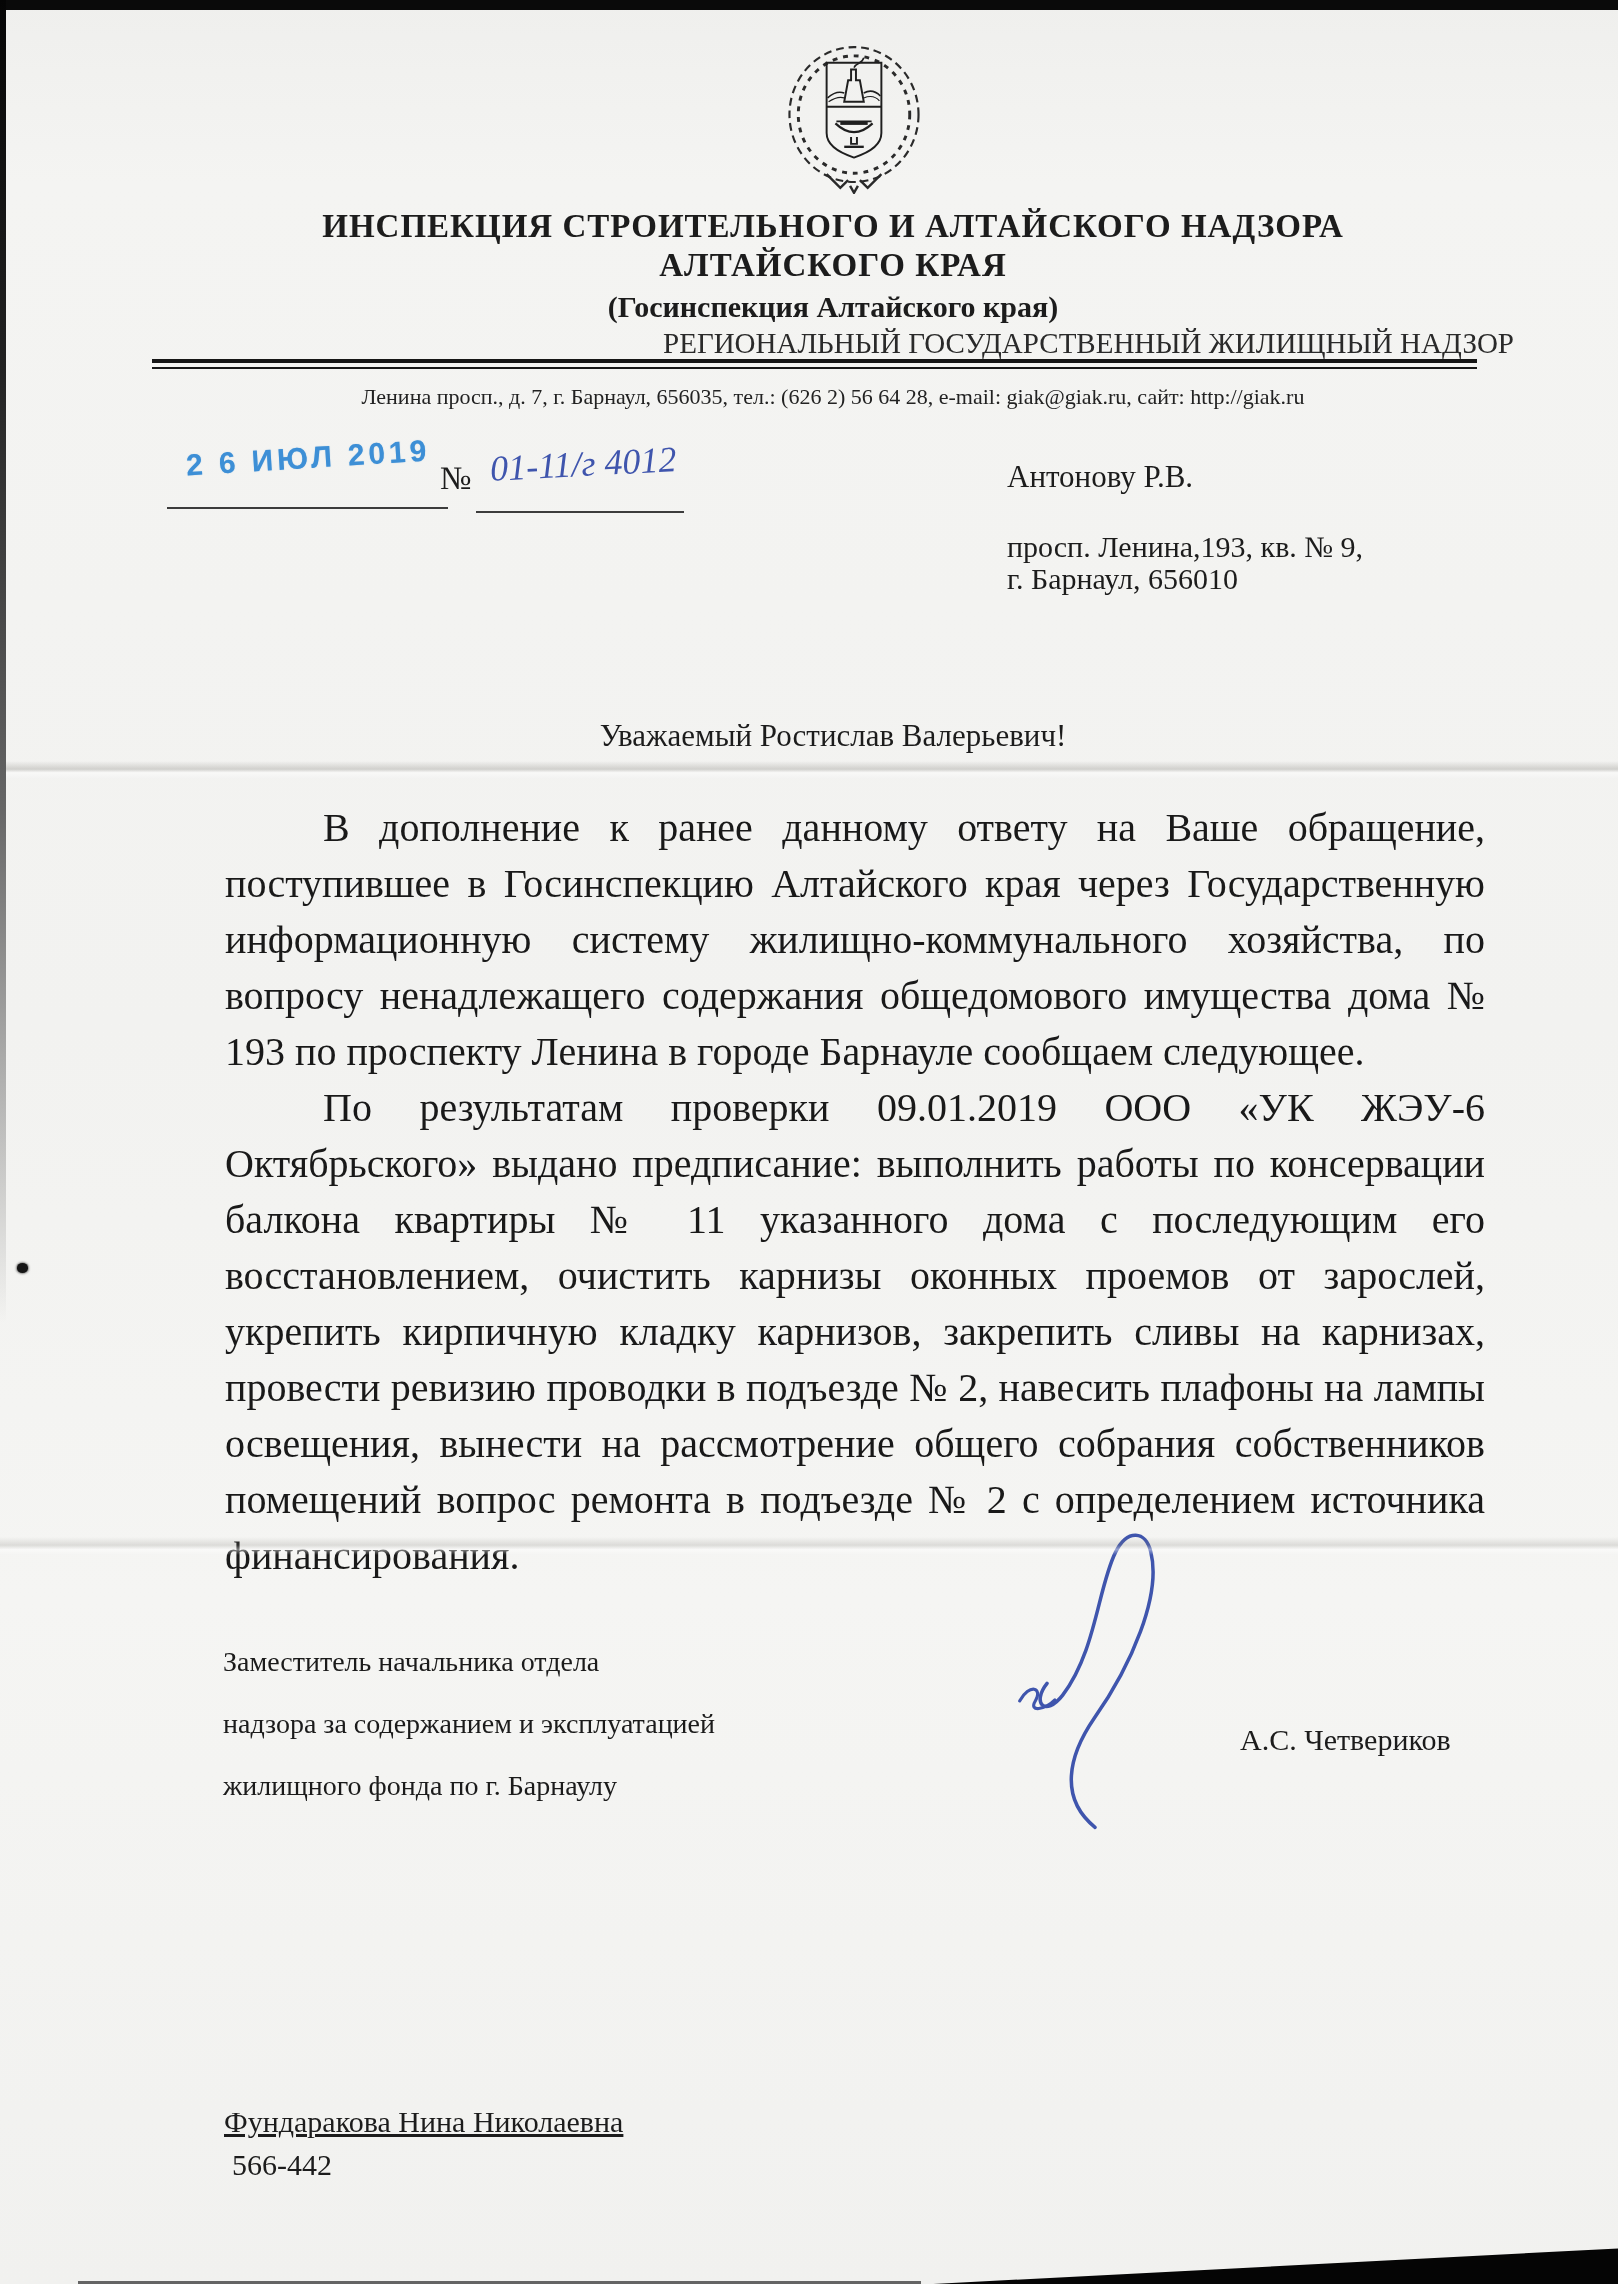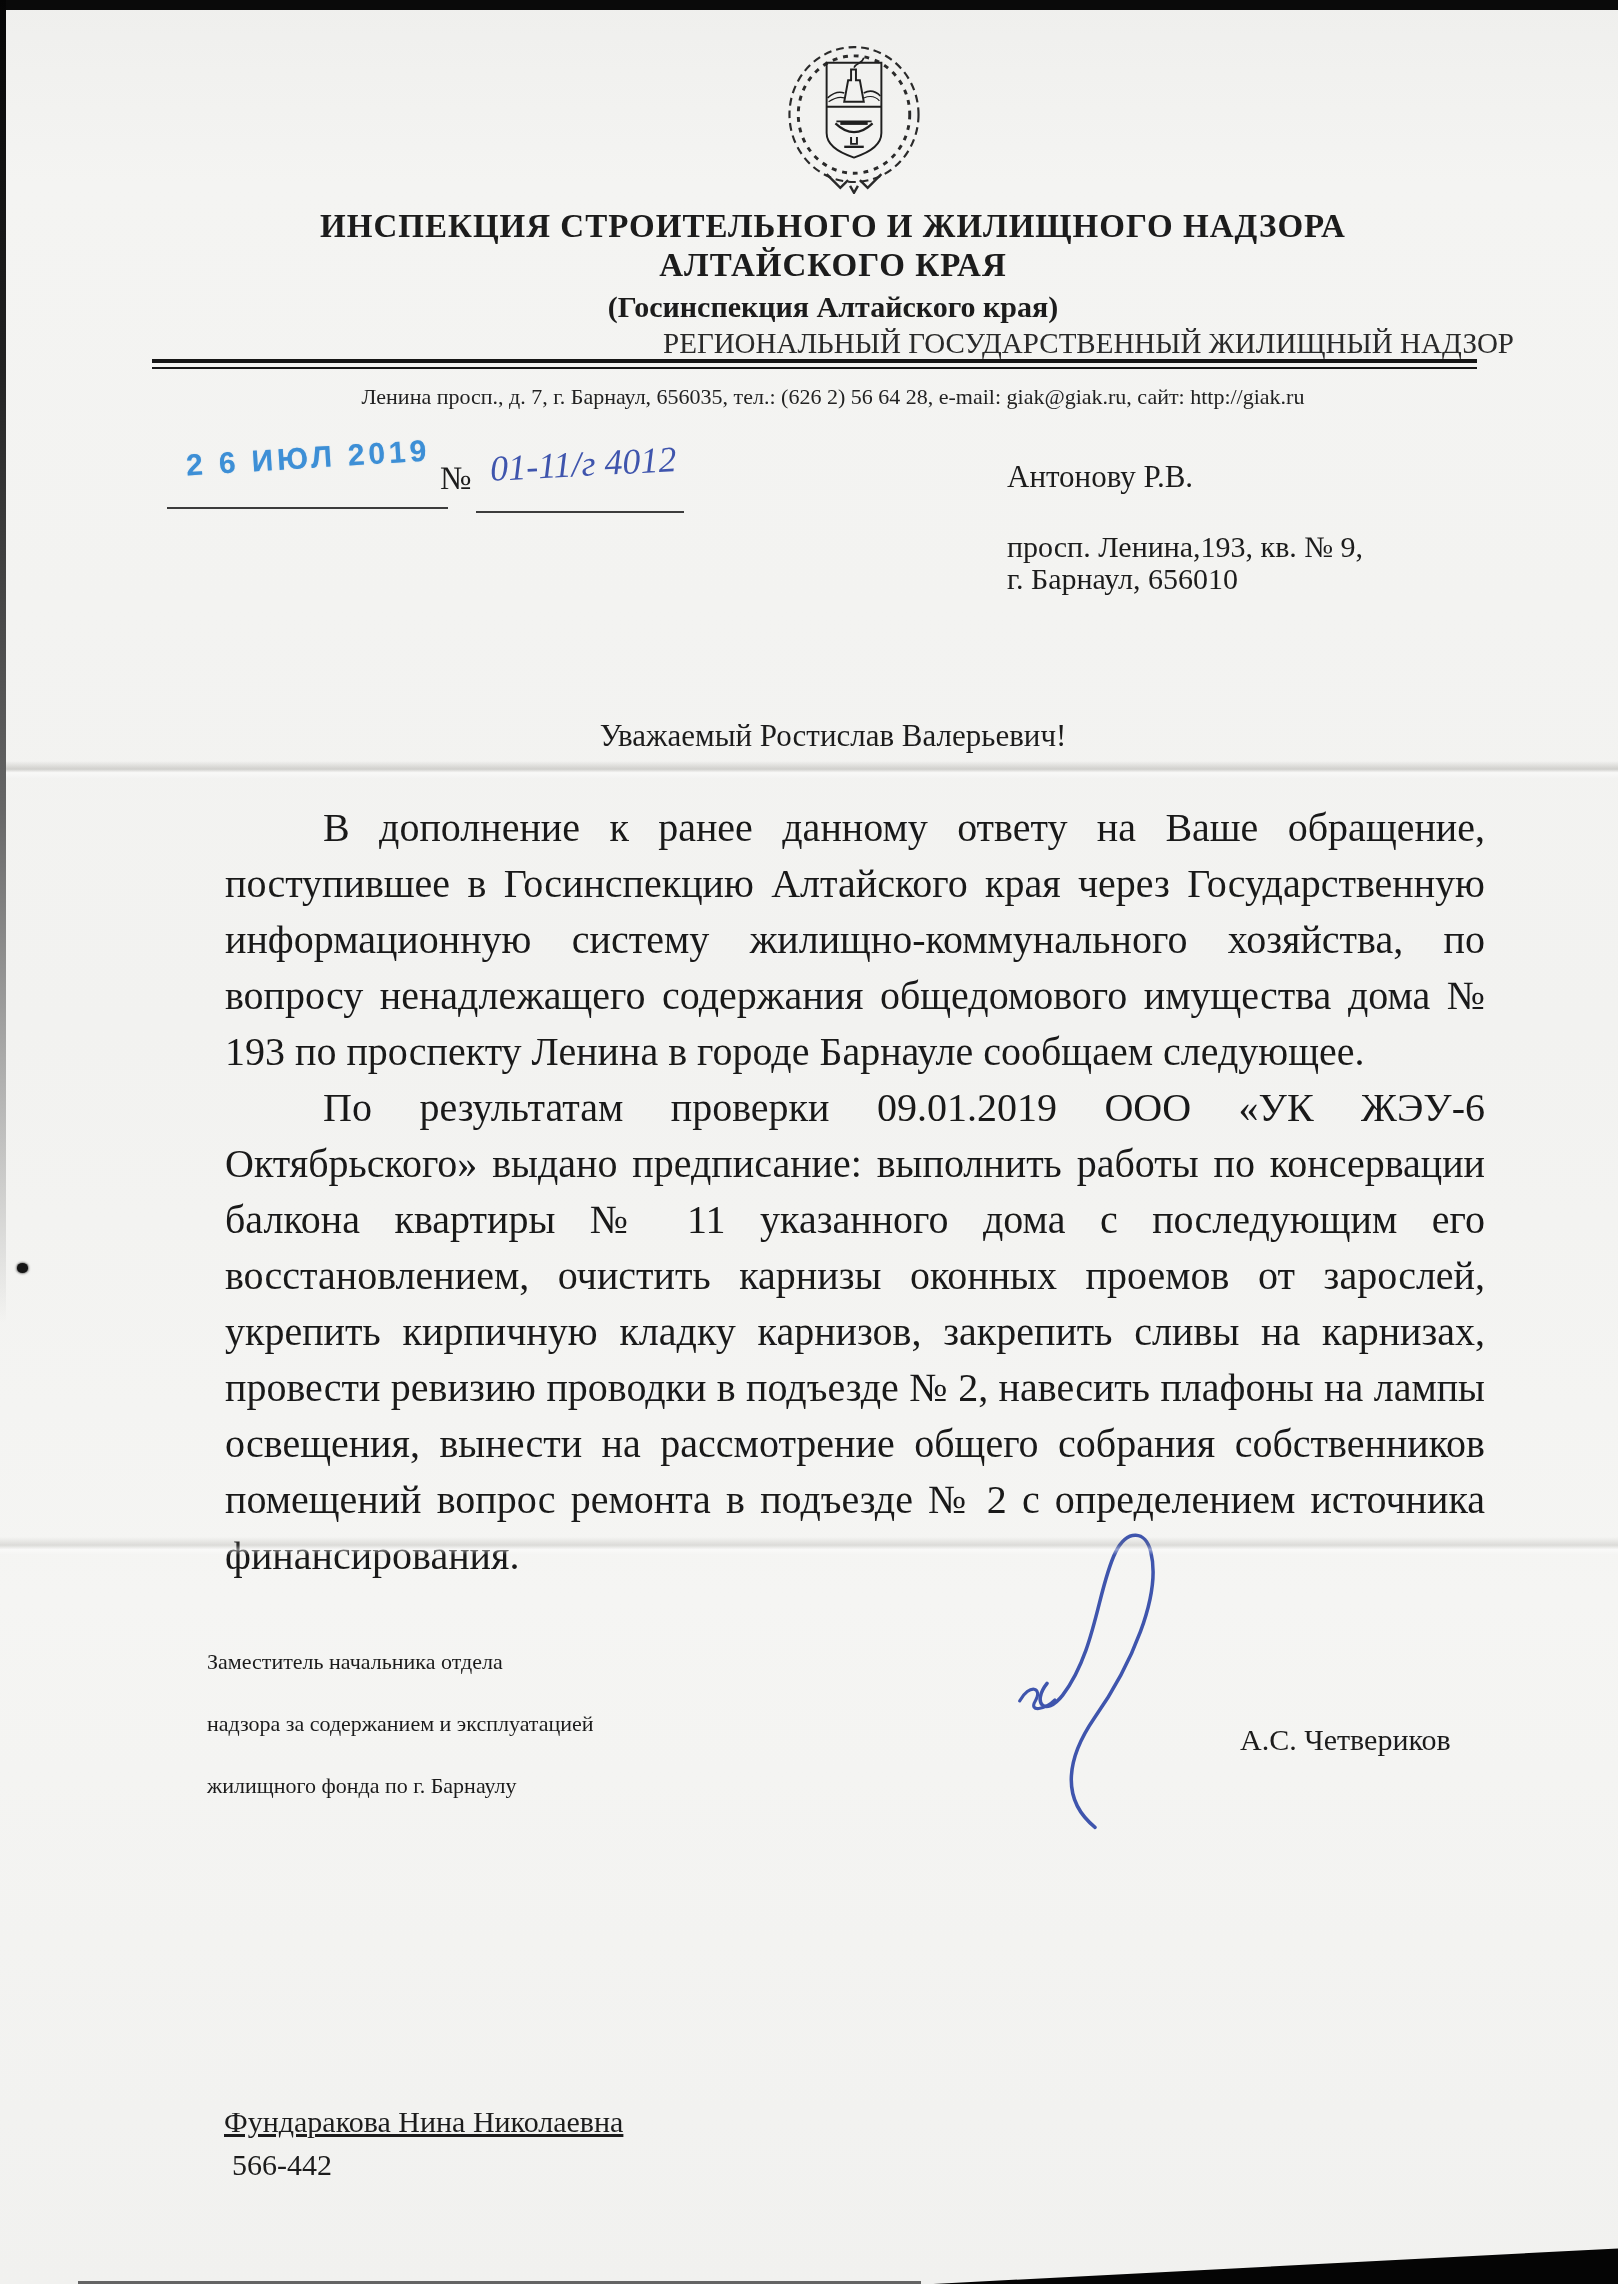"ИНСПЕКЦИЯ СТРОИТЕЛЬНОГО И ЖИЛИЩНОГО" div.org1 { text: ЖИЛИЩНОГО -> АЛТАЙСКОГО }
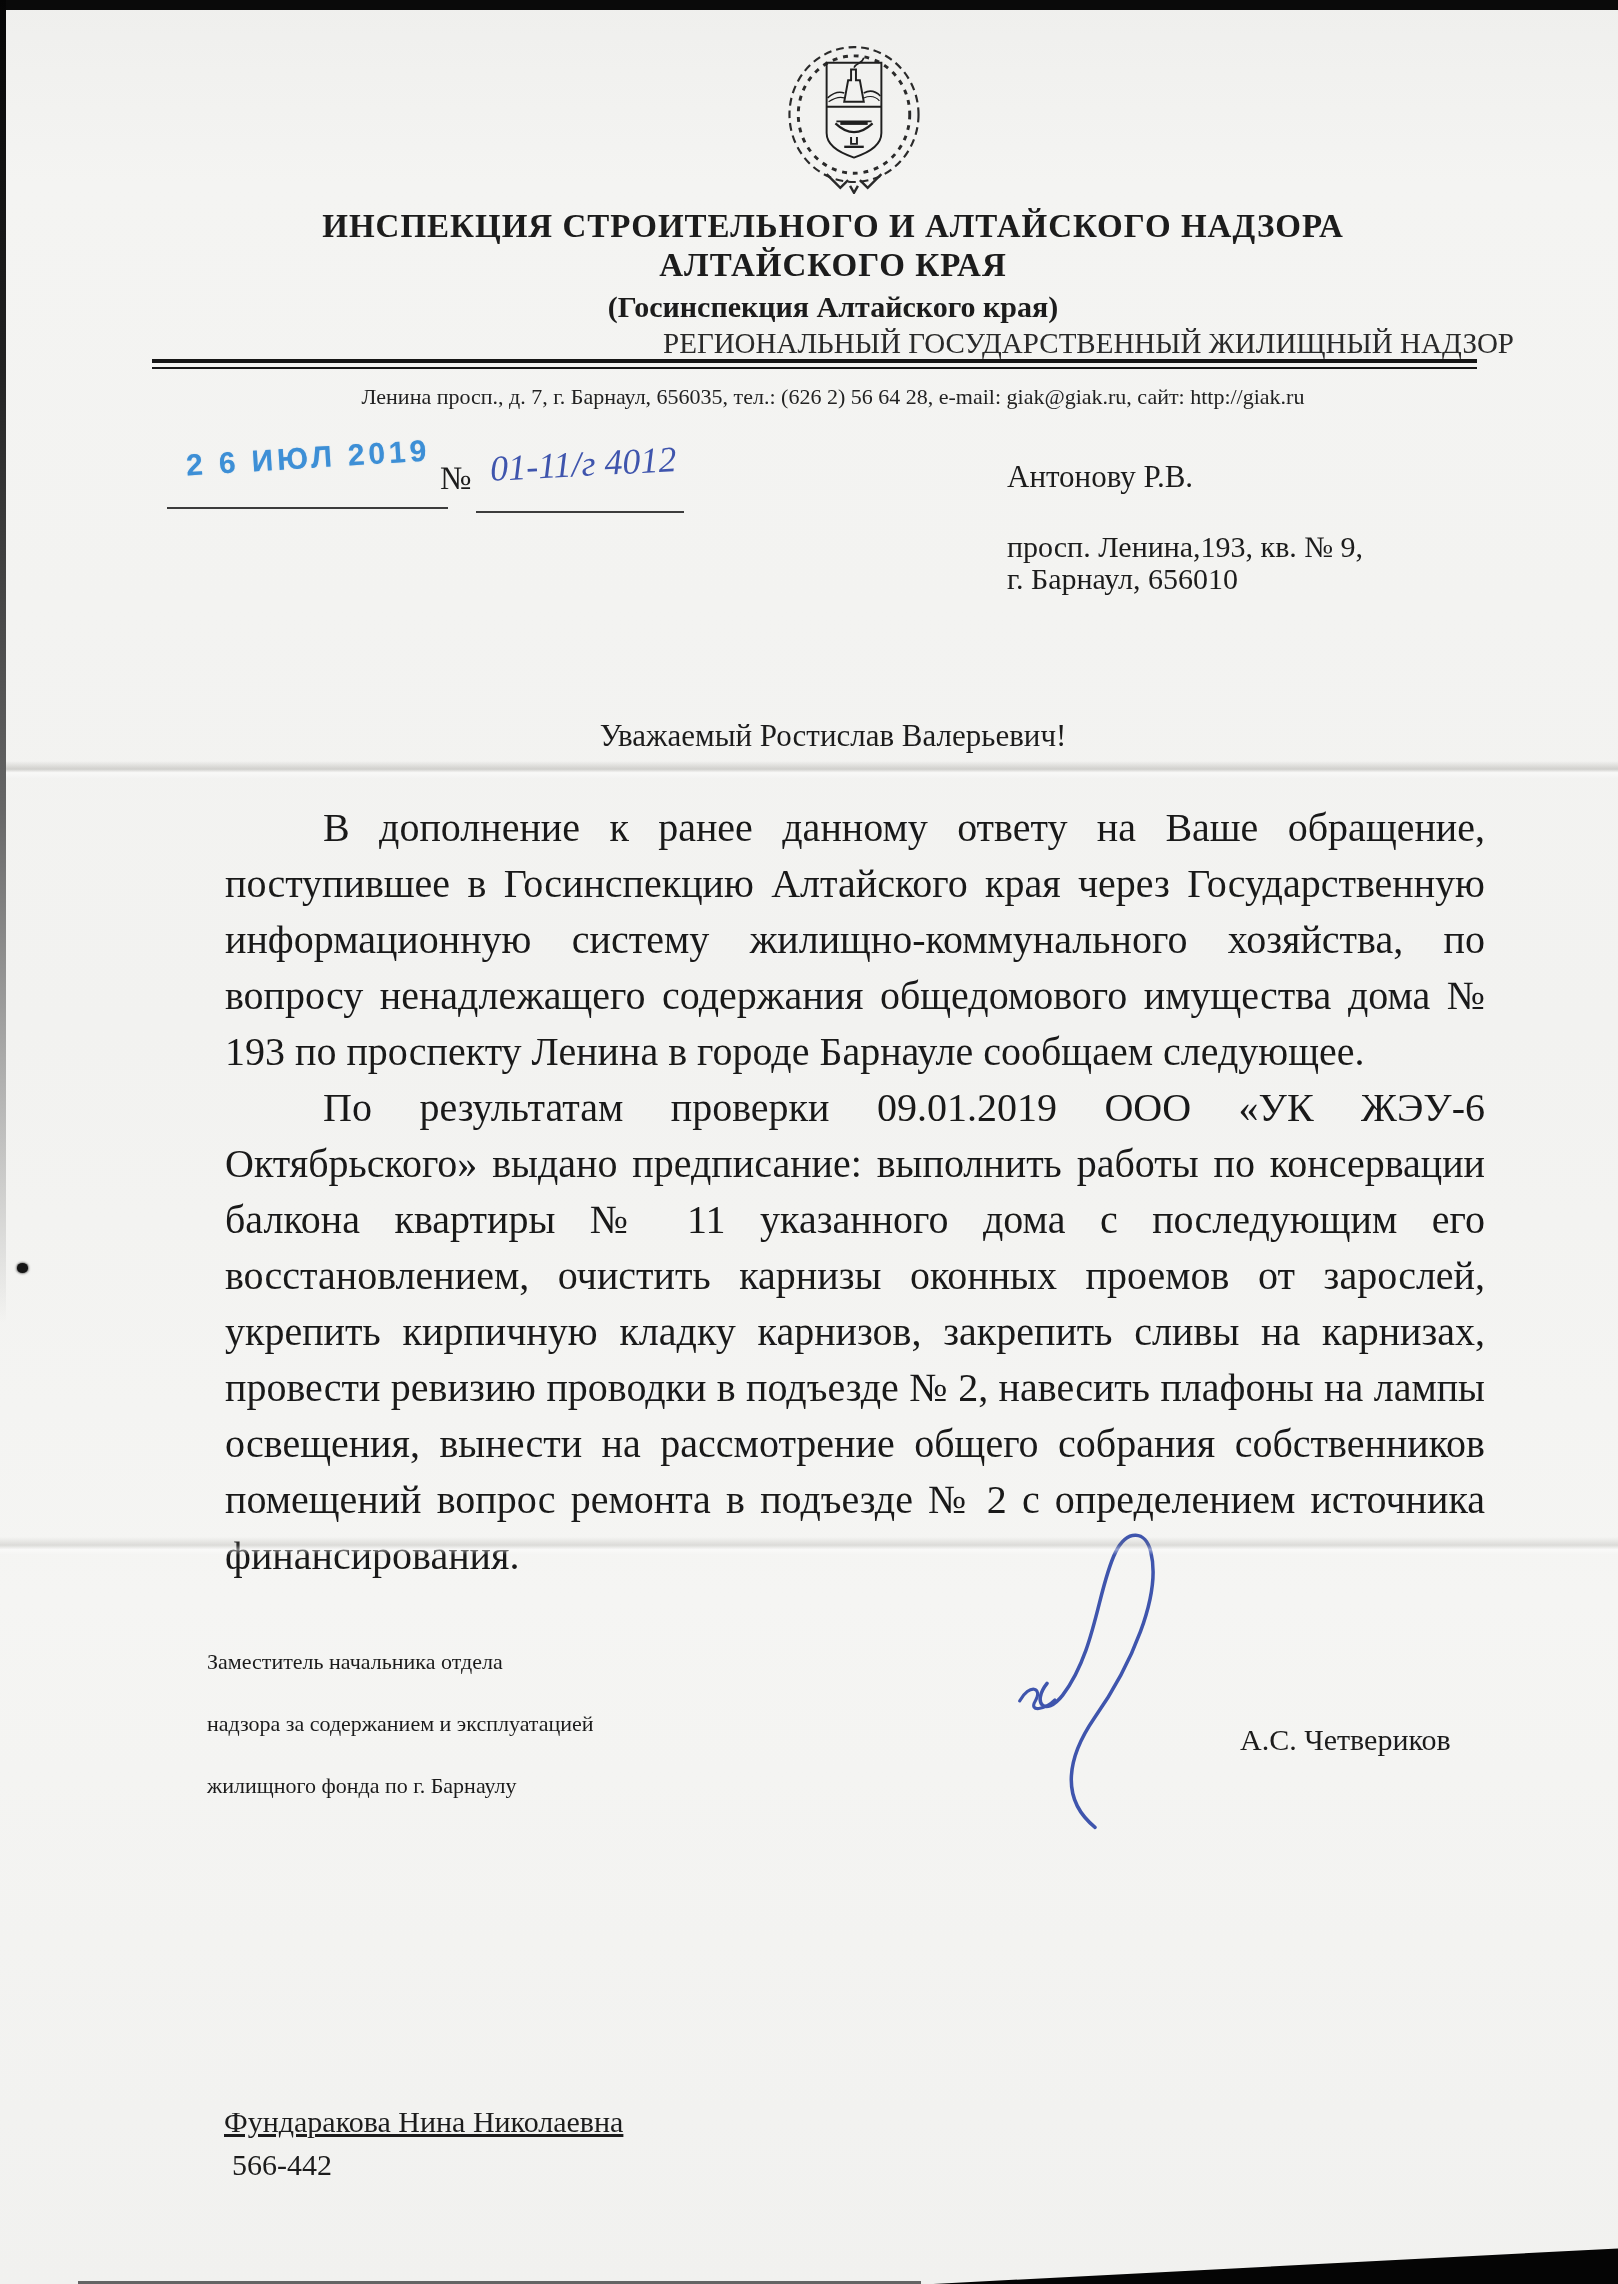"Заместитель начальника отдела" .sig-title { font-size: 22px -> 28px; left: 207px -> 223px }
